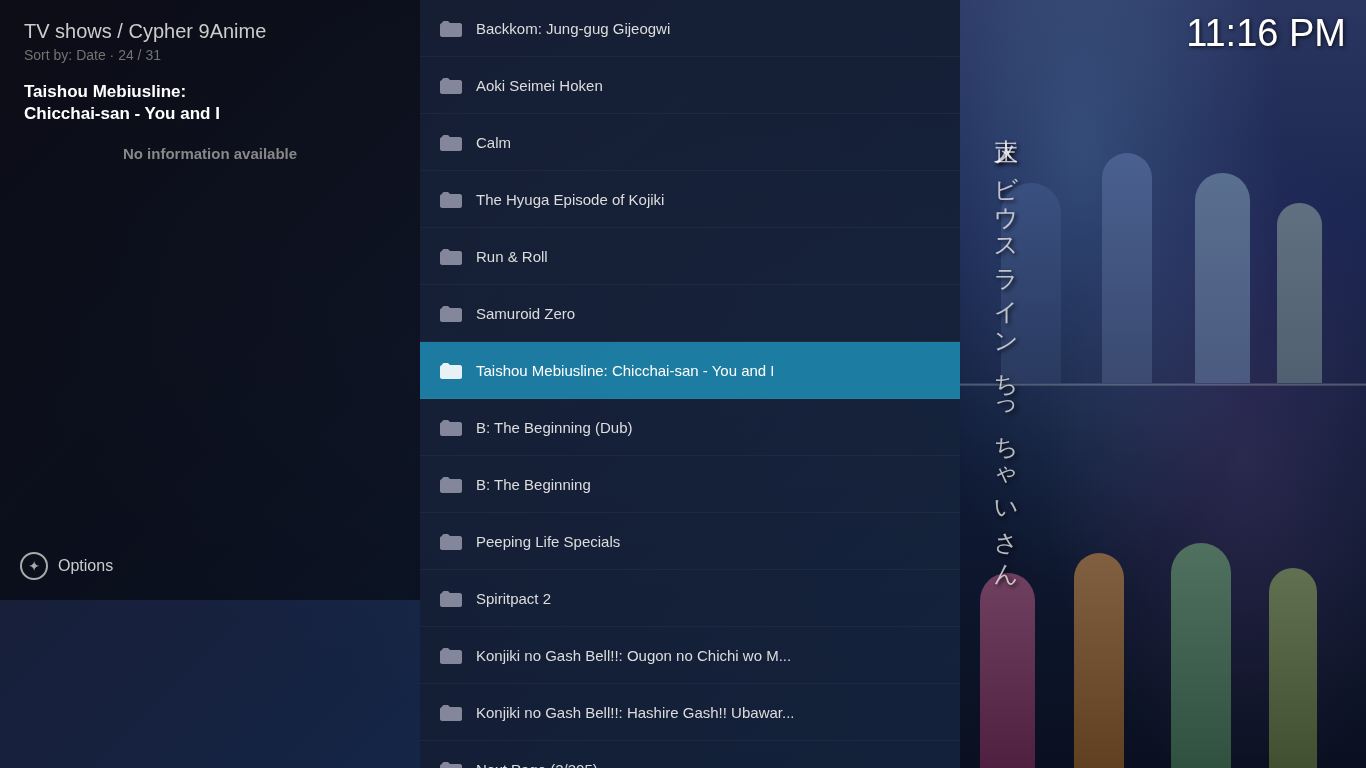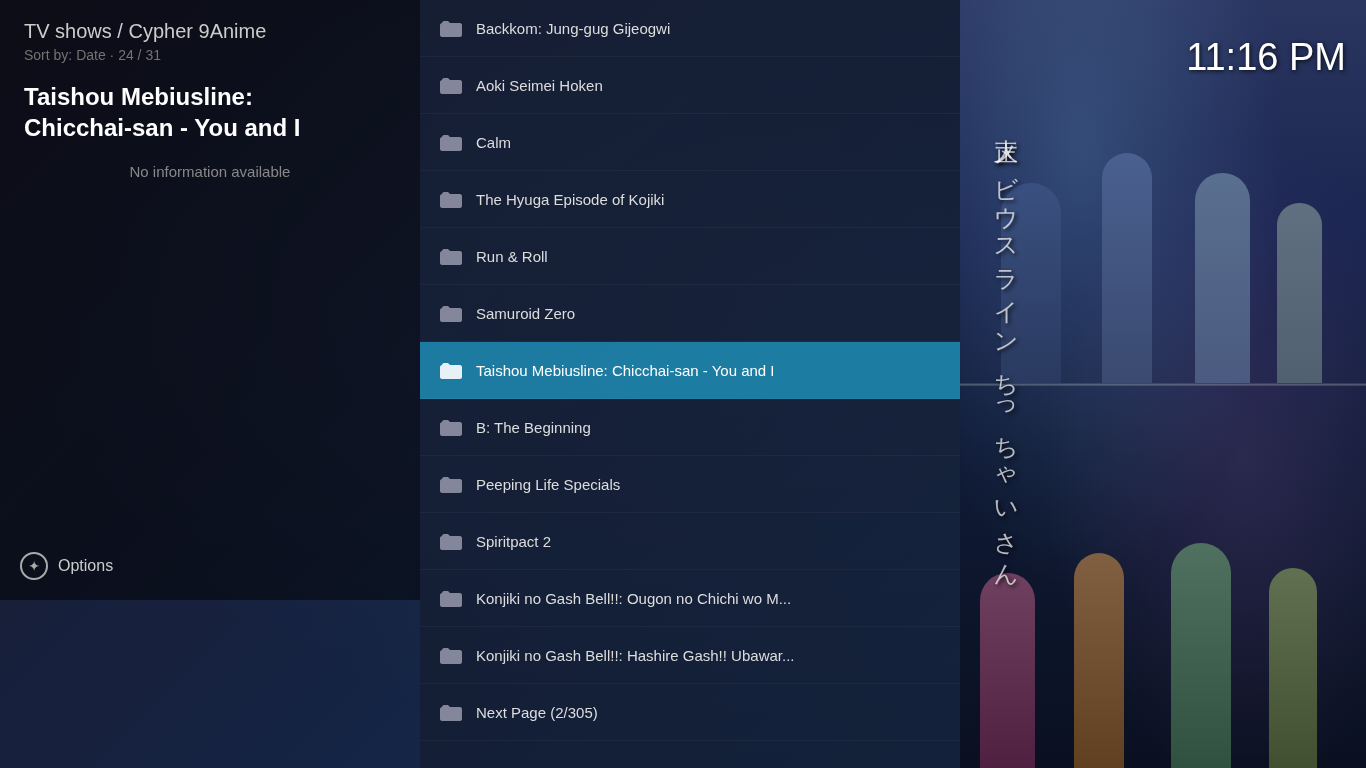"11:16 PM" .clock { top: 36px -> 12px }
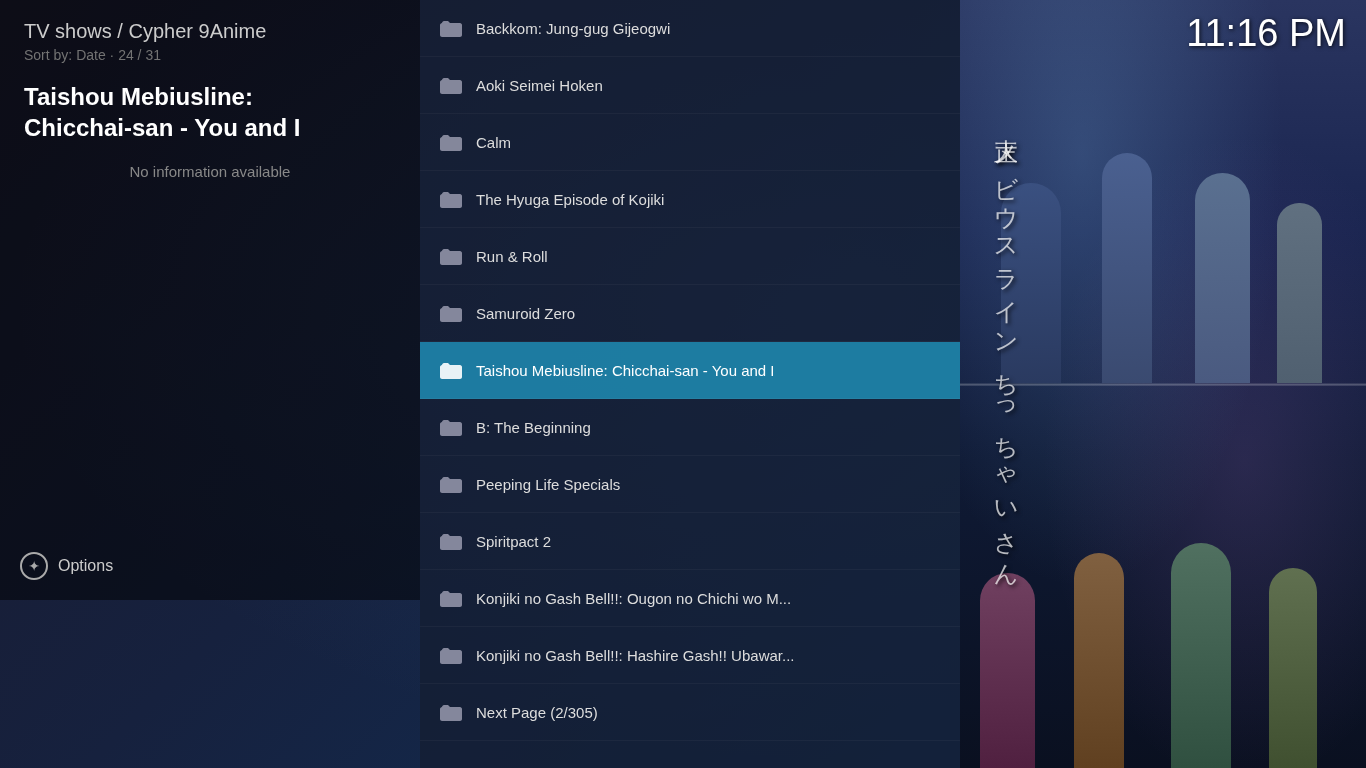"Taishou Mebiusline:" .selected-title { font-size: 24px -> 17px }
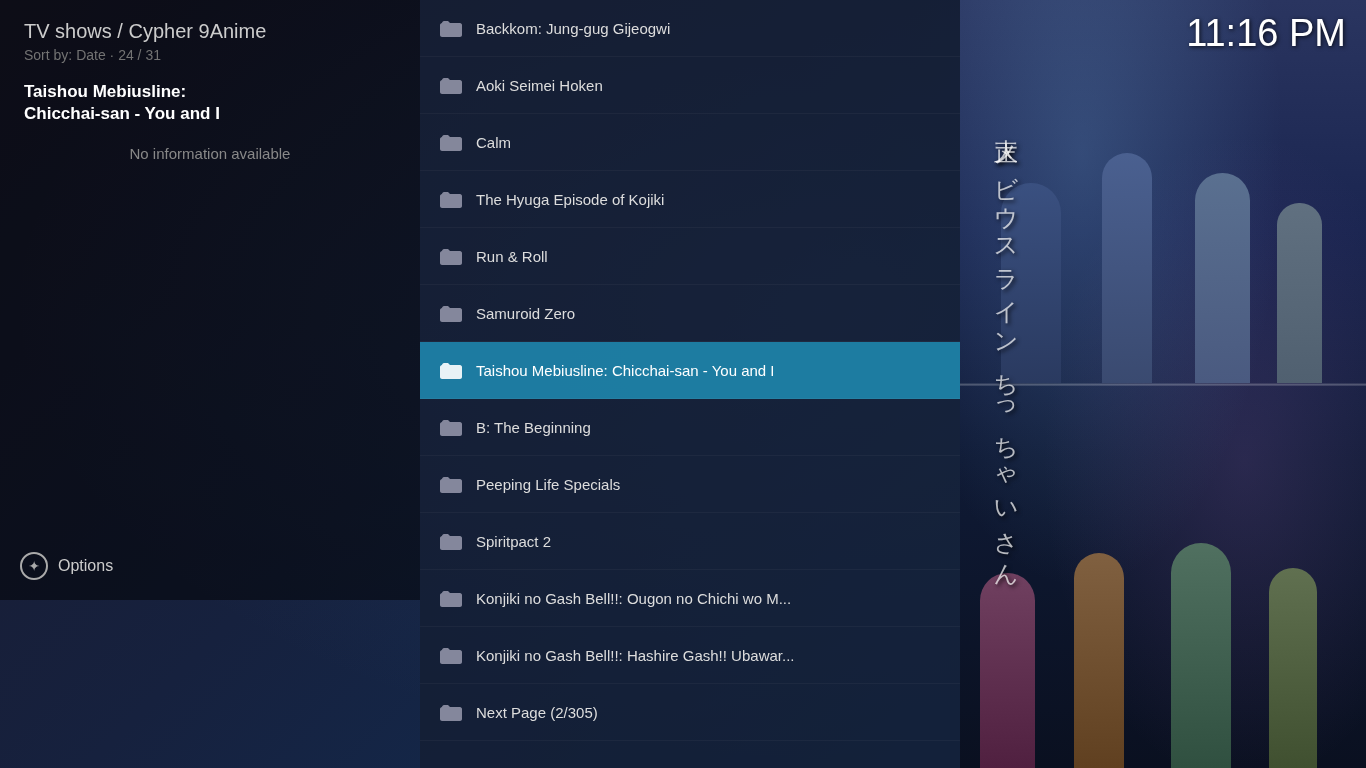"No information available" .no-info { font-weight: none -> bold }
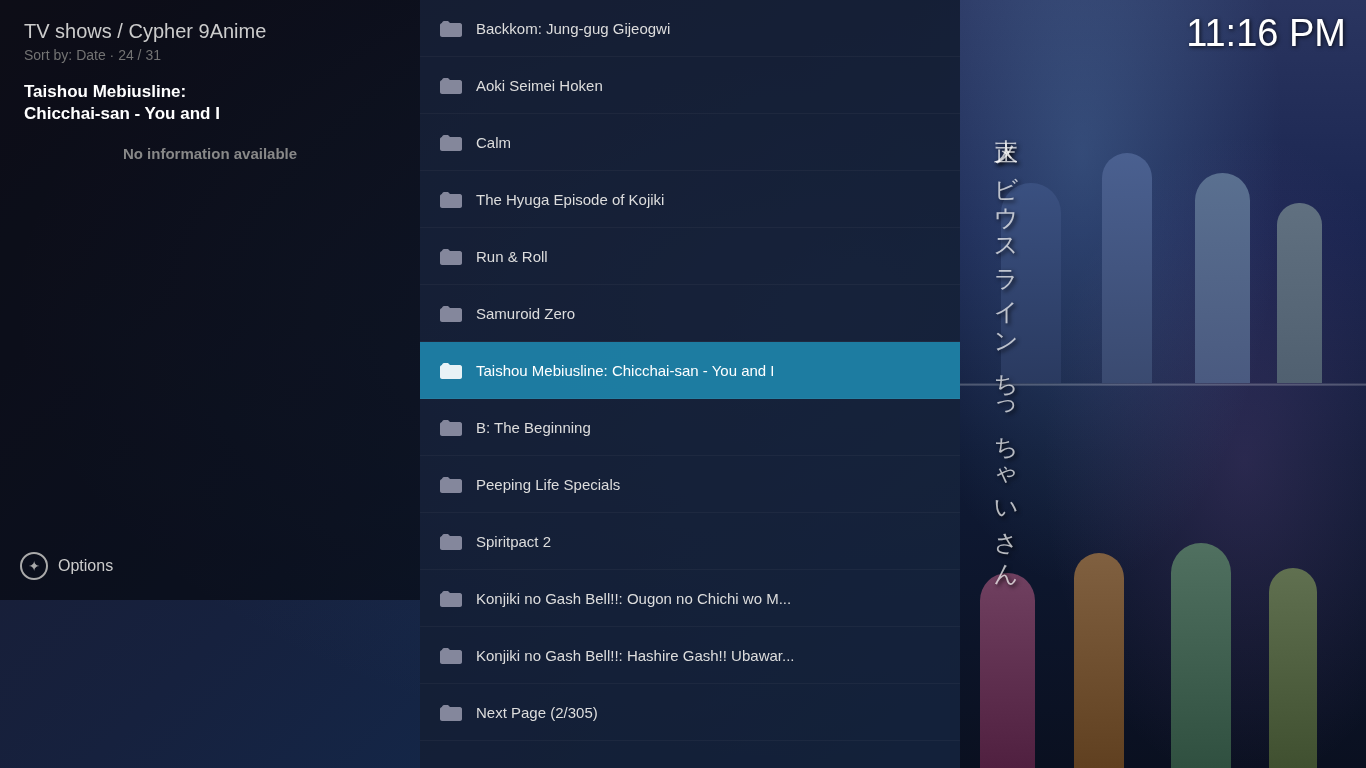"B: The Beginning (Dub)" div.list-item { html: none -> <div> <span><svg> <path></path> </svg></span> <span>B: The Beginning (Dub)</span> </div> }
